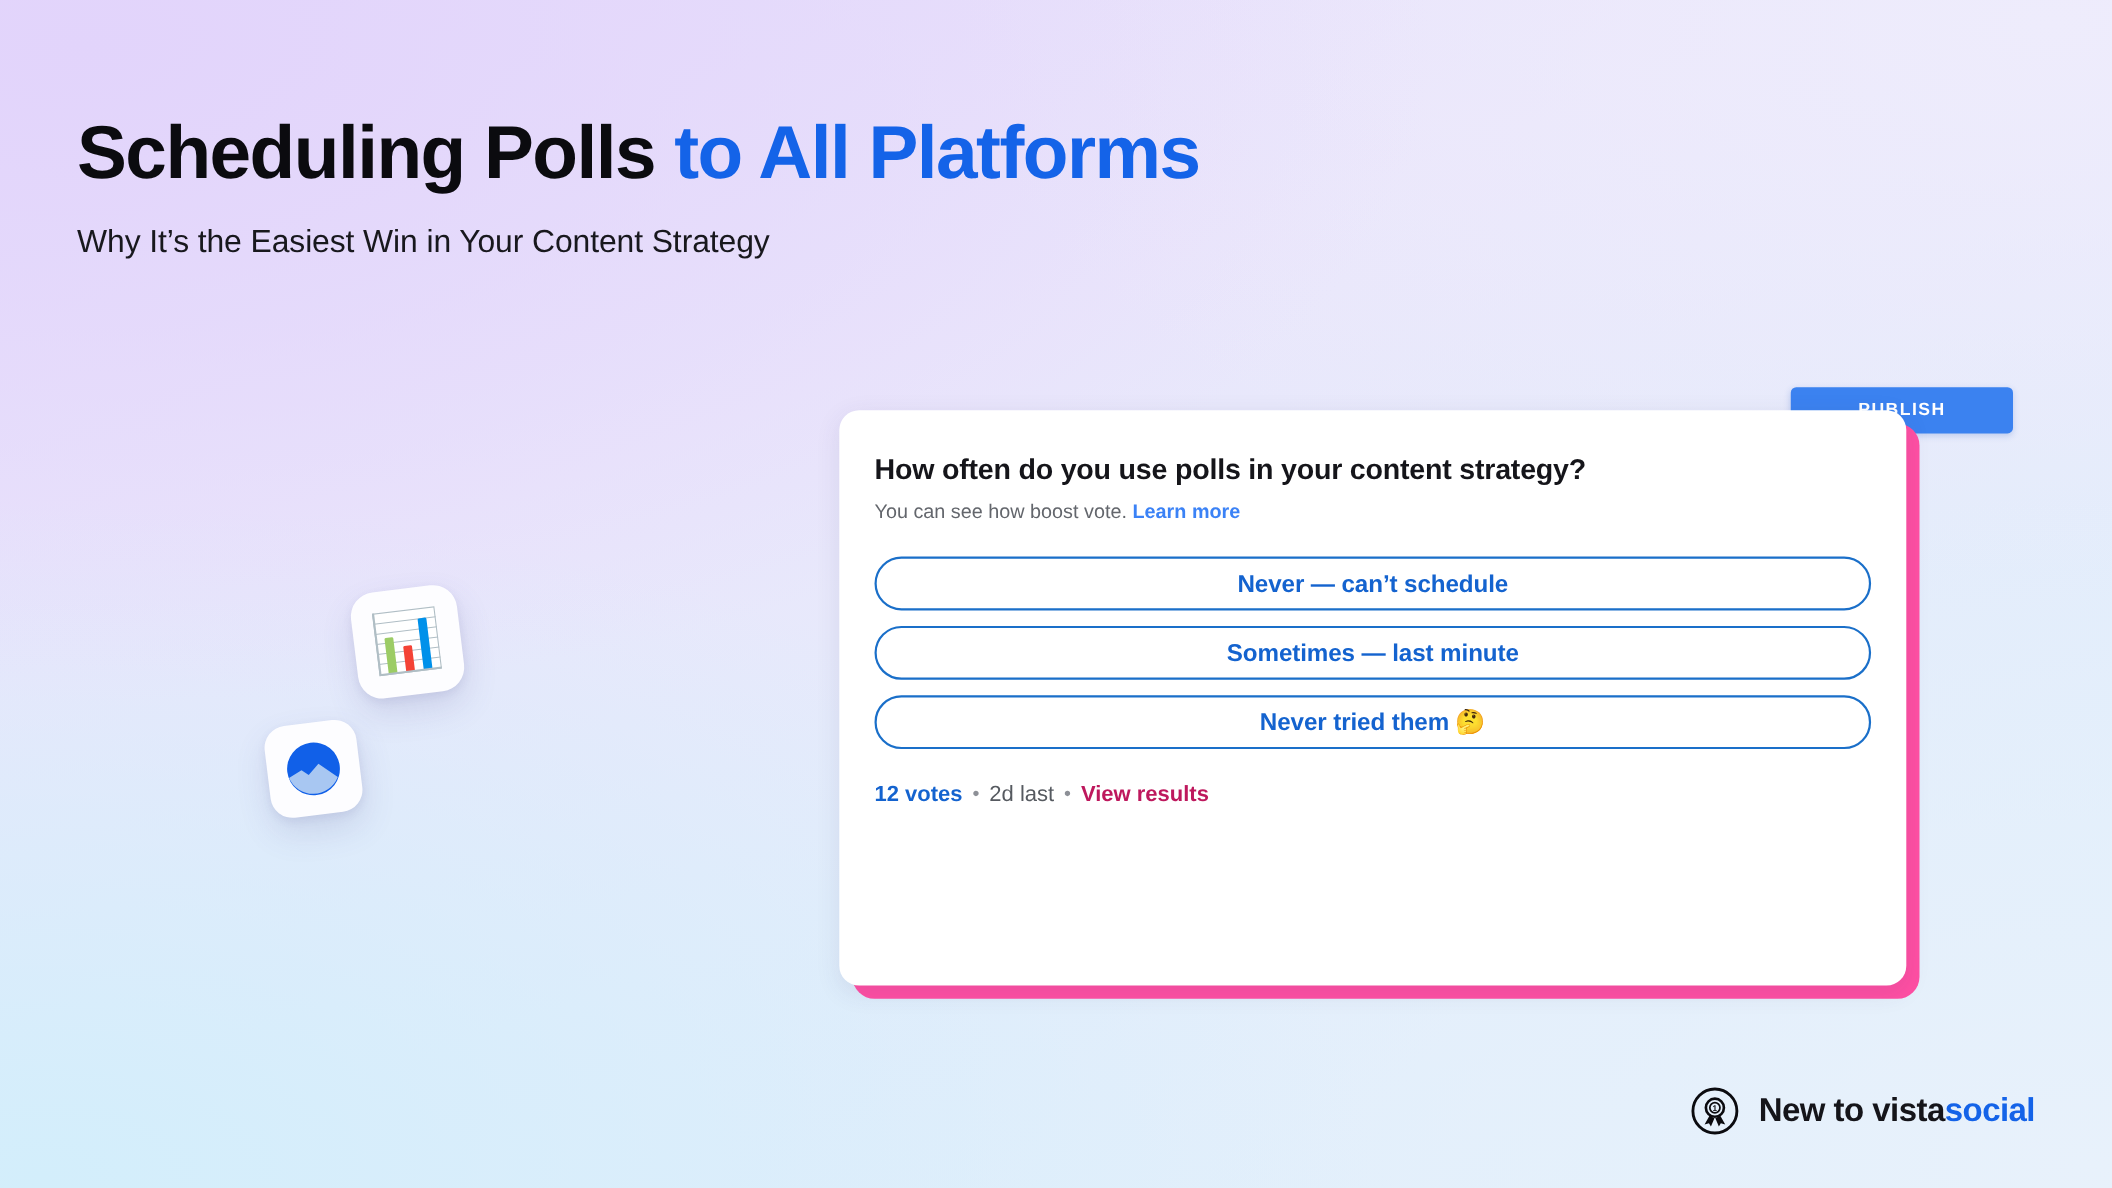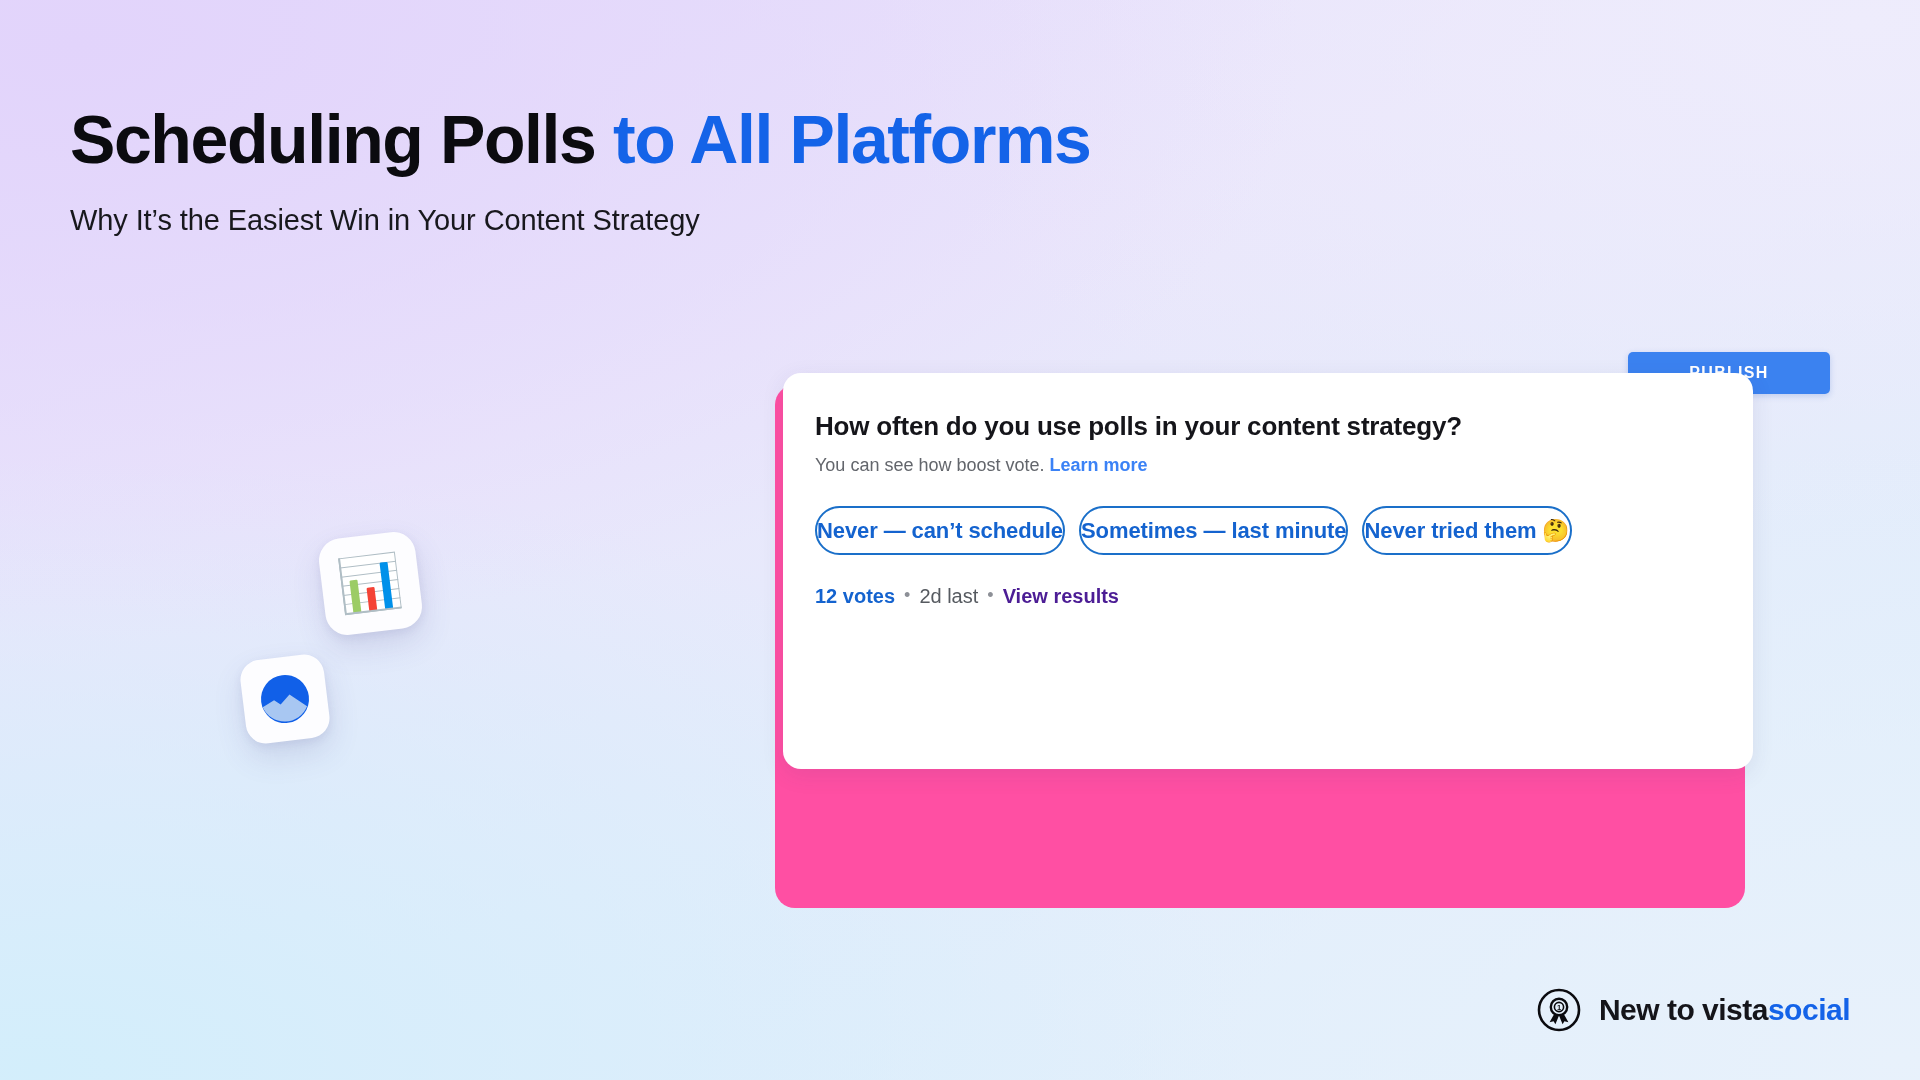"How often do you use" .poll-card { height: 396px -> 523px; margin-left: 20px -> none }
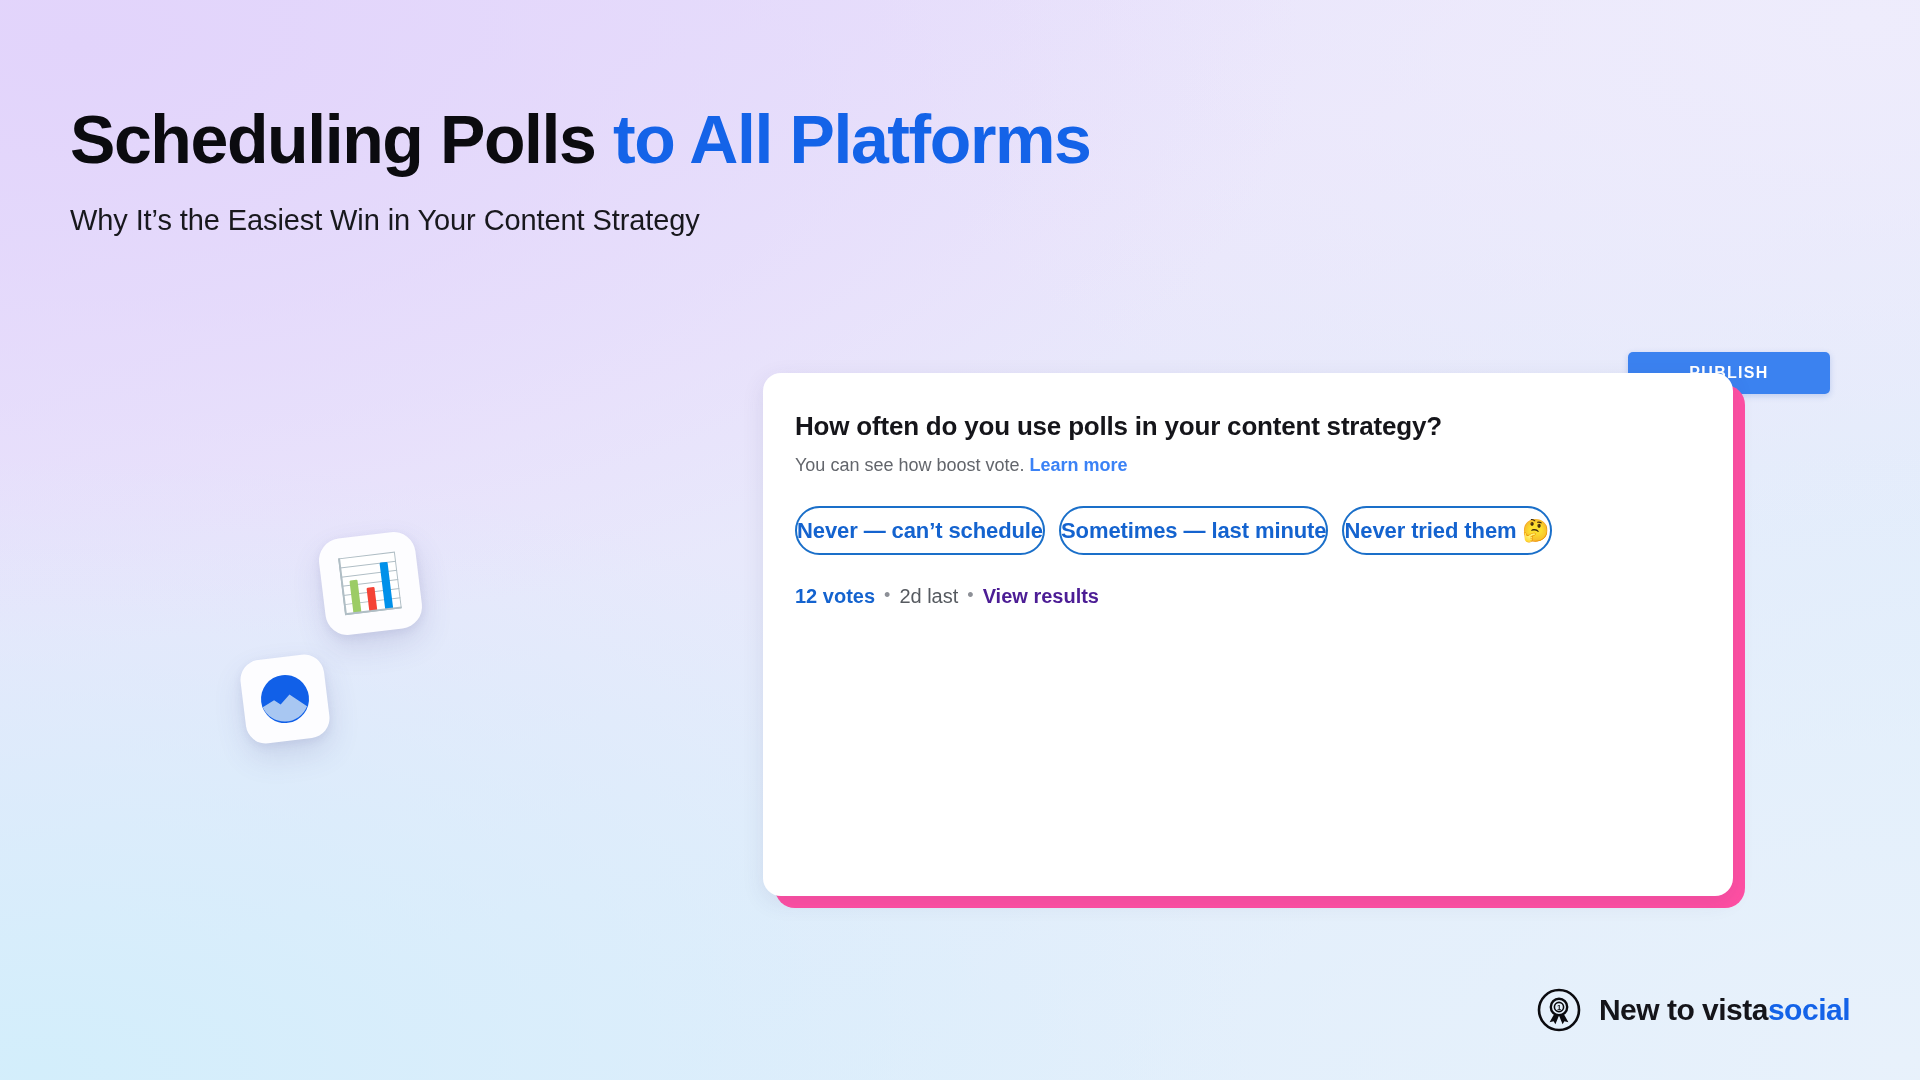"Never — can’t schedule" .poll-options { flex-direction: none -> column }
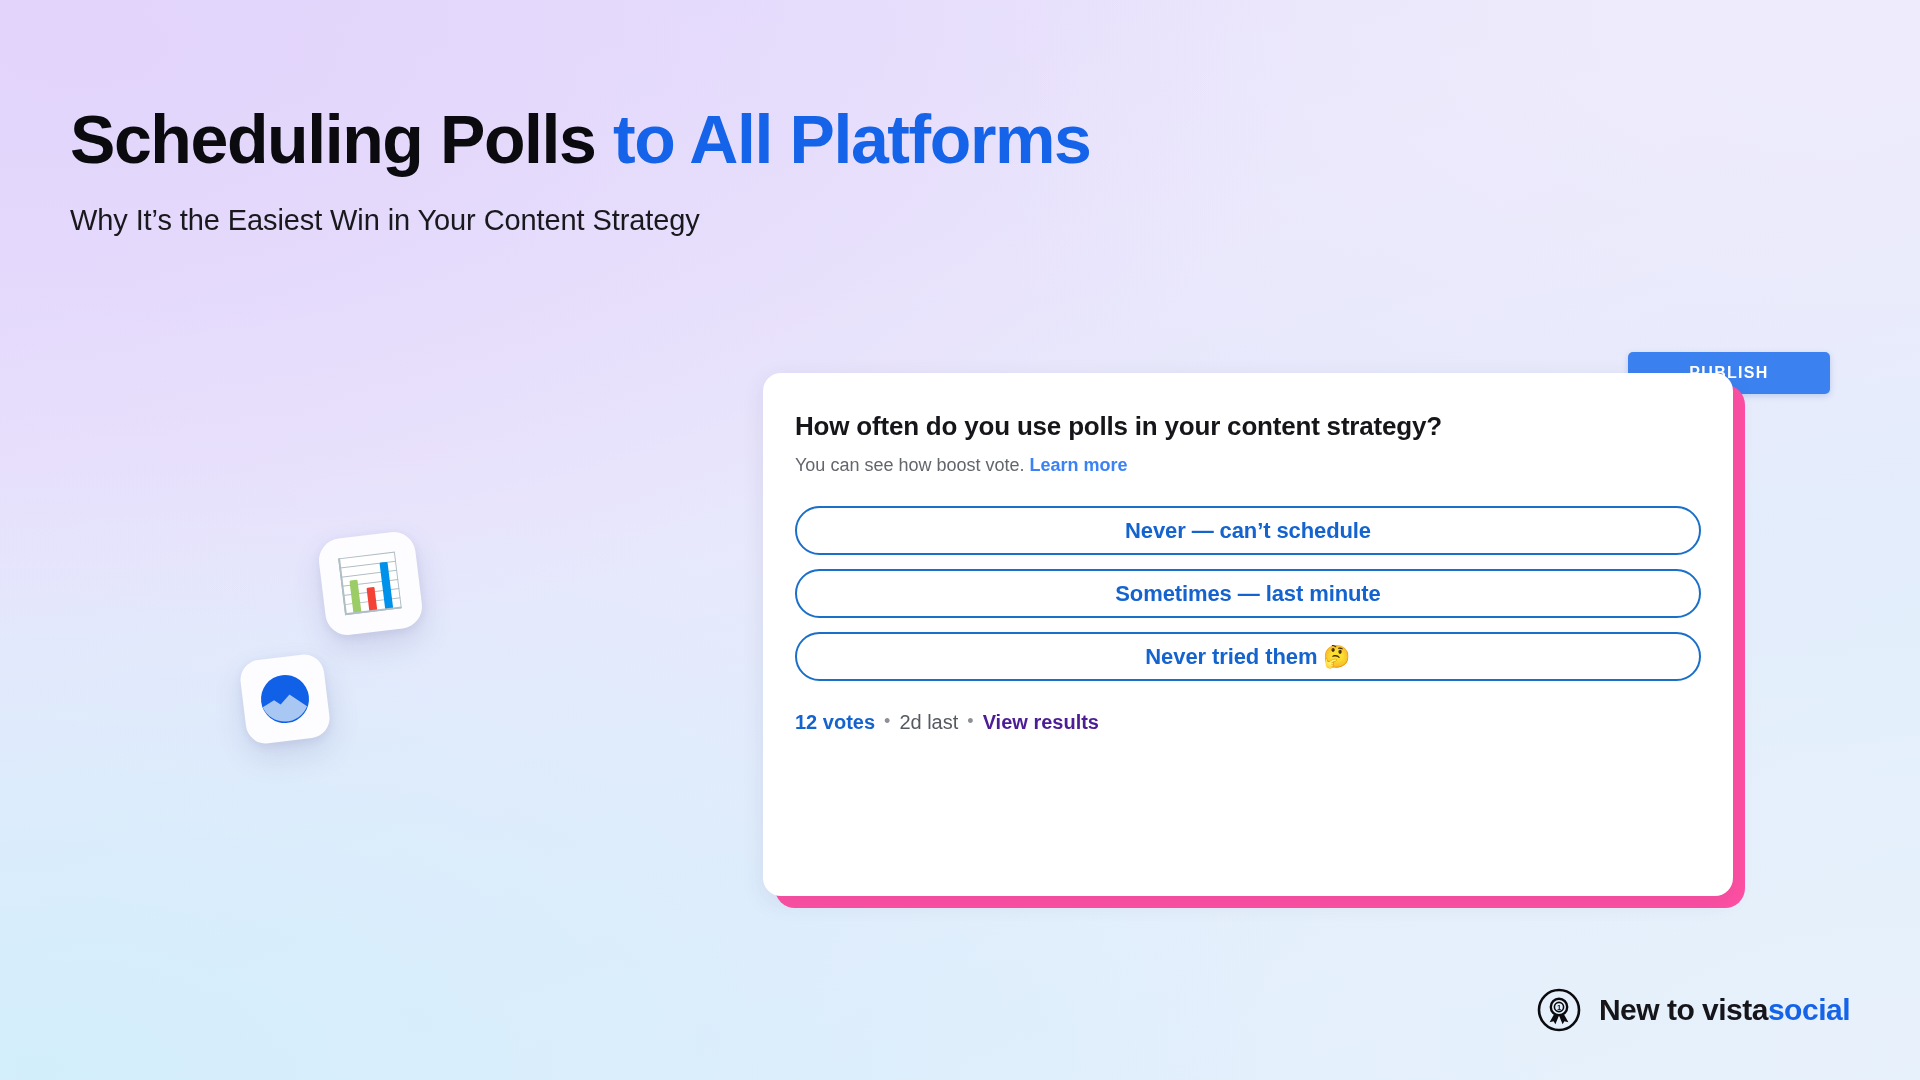"View results" .poll-footer .view-results { color: #4c1d95 -> #be185d }
